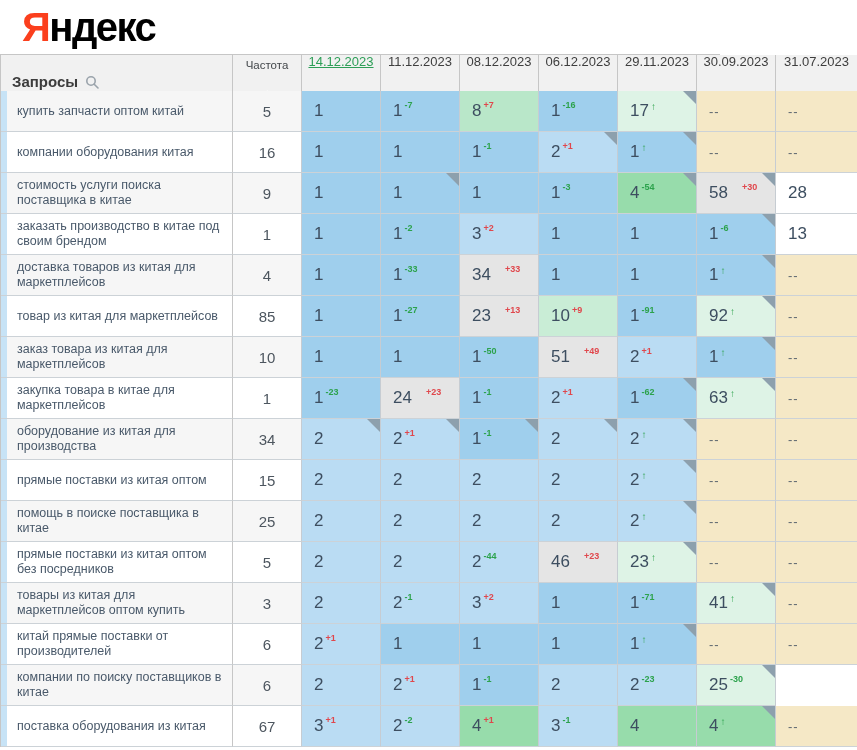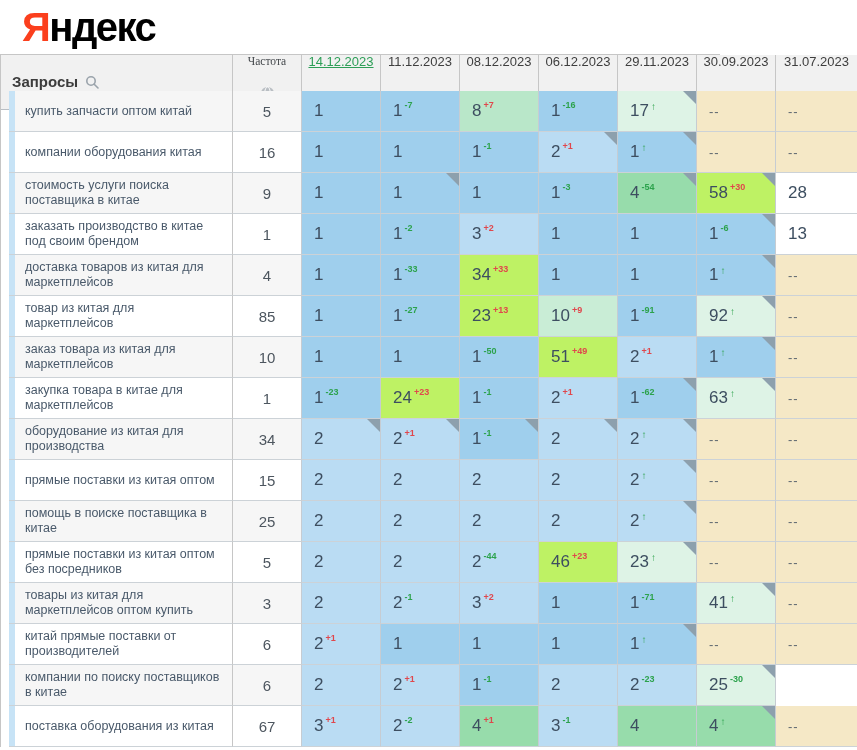"Частота" .hfreq { font-family: Liberation Serif, serif -> none; justify-content: none -> center }
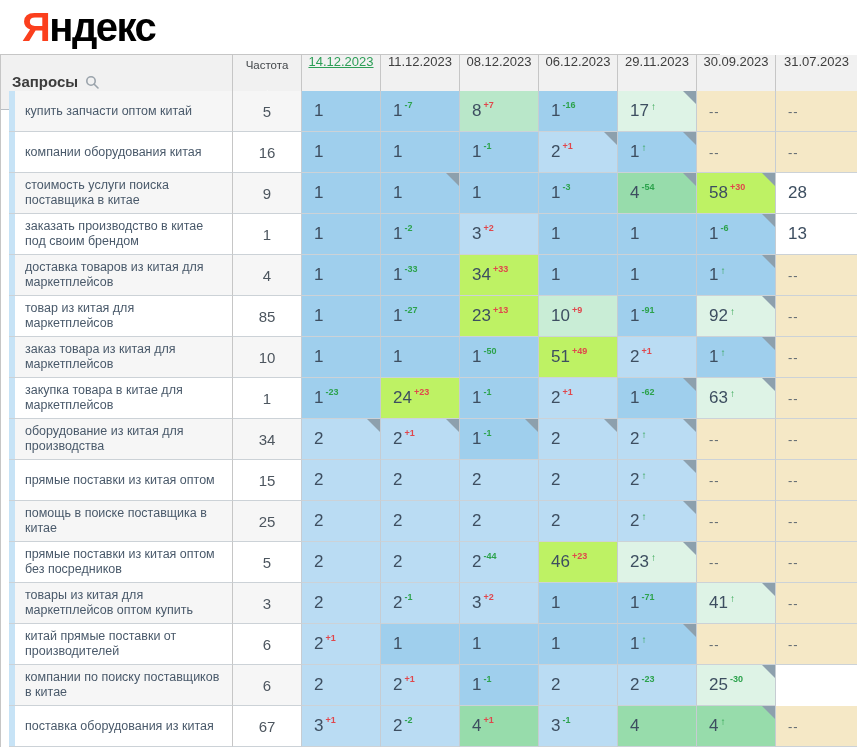"купить запчасти оптом китай" .qcell { margin-left: 8px -> none }
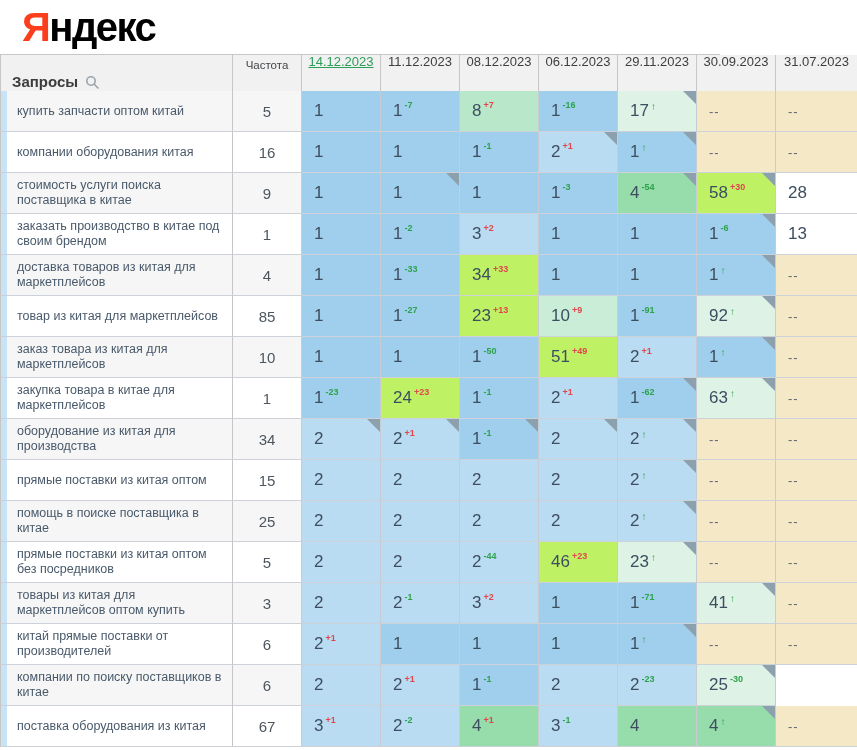"58" .bg-pink { background: #bef264 -> #e5e5e5; gap: none -> 12px }
